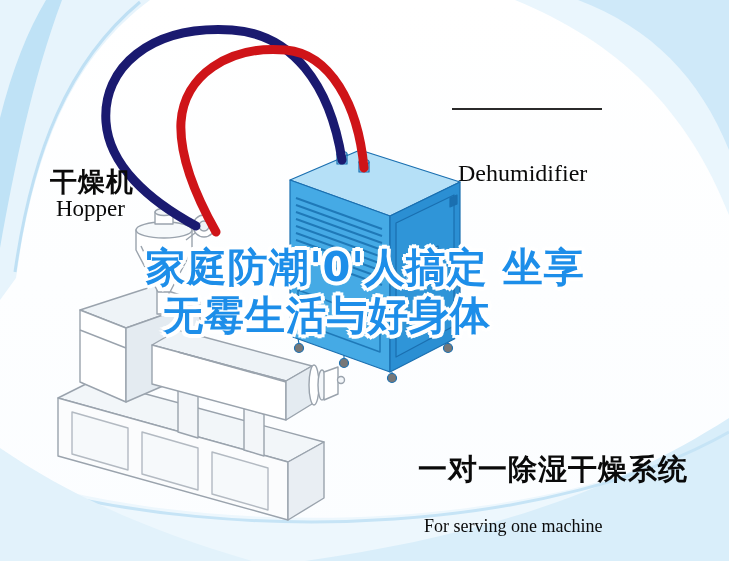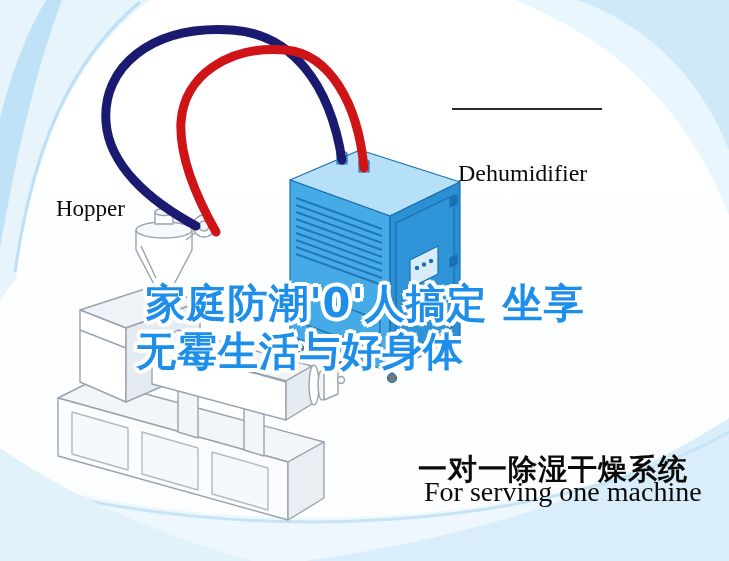"干燥机" div.abs { html: none -> <div>干燥机</div> }
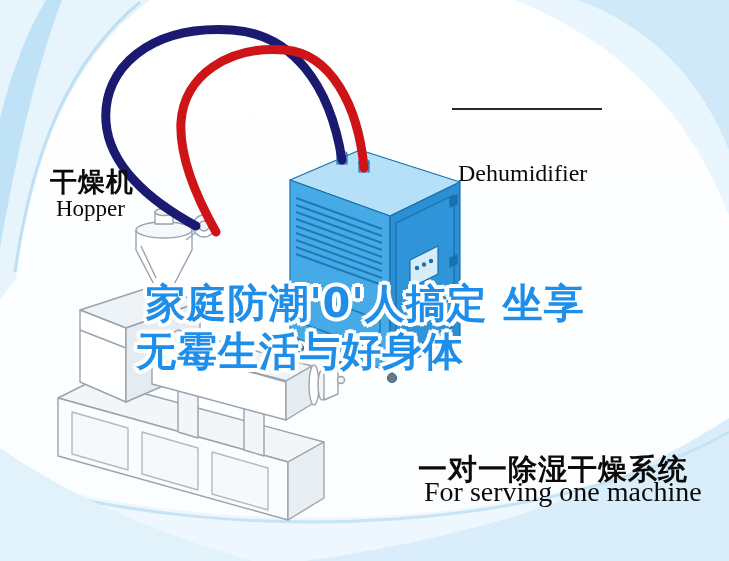"家庭防潮'0'人搞定 坐享" .headline { margin-top: 36px -> none }
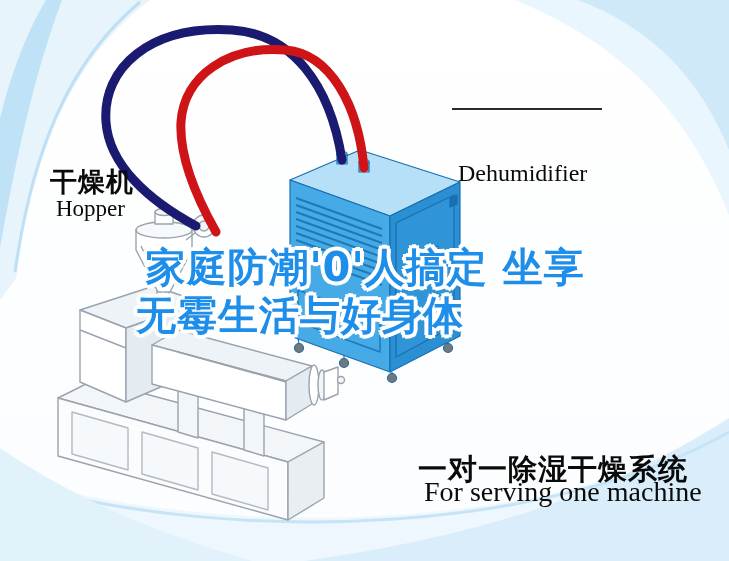"无霉生活与好身体" .headline-2 { left: 120px -> 147px }
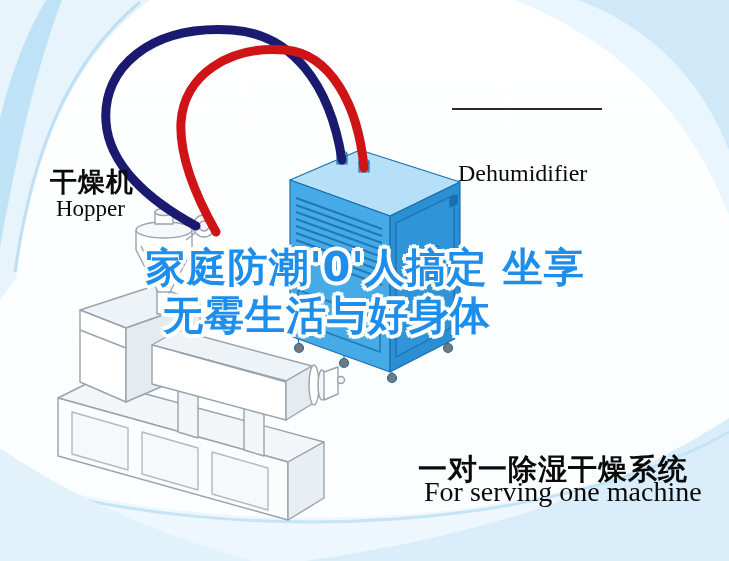"For serving one machine" .footer-sub { font-size: 28px -> 18px; top: 476px -> 516px }
